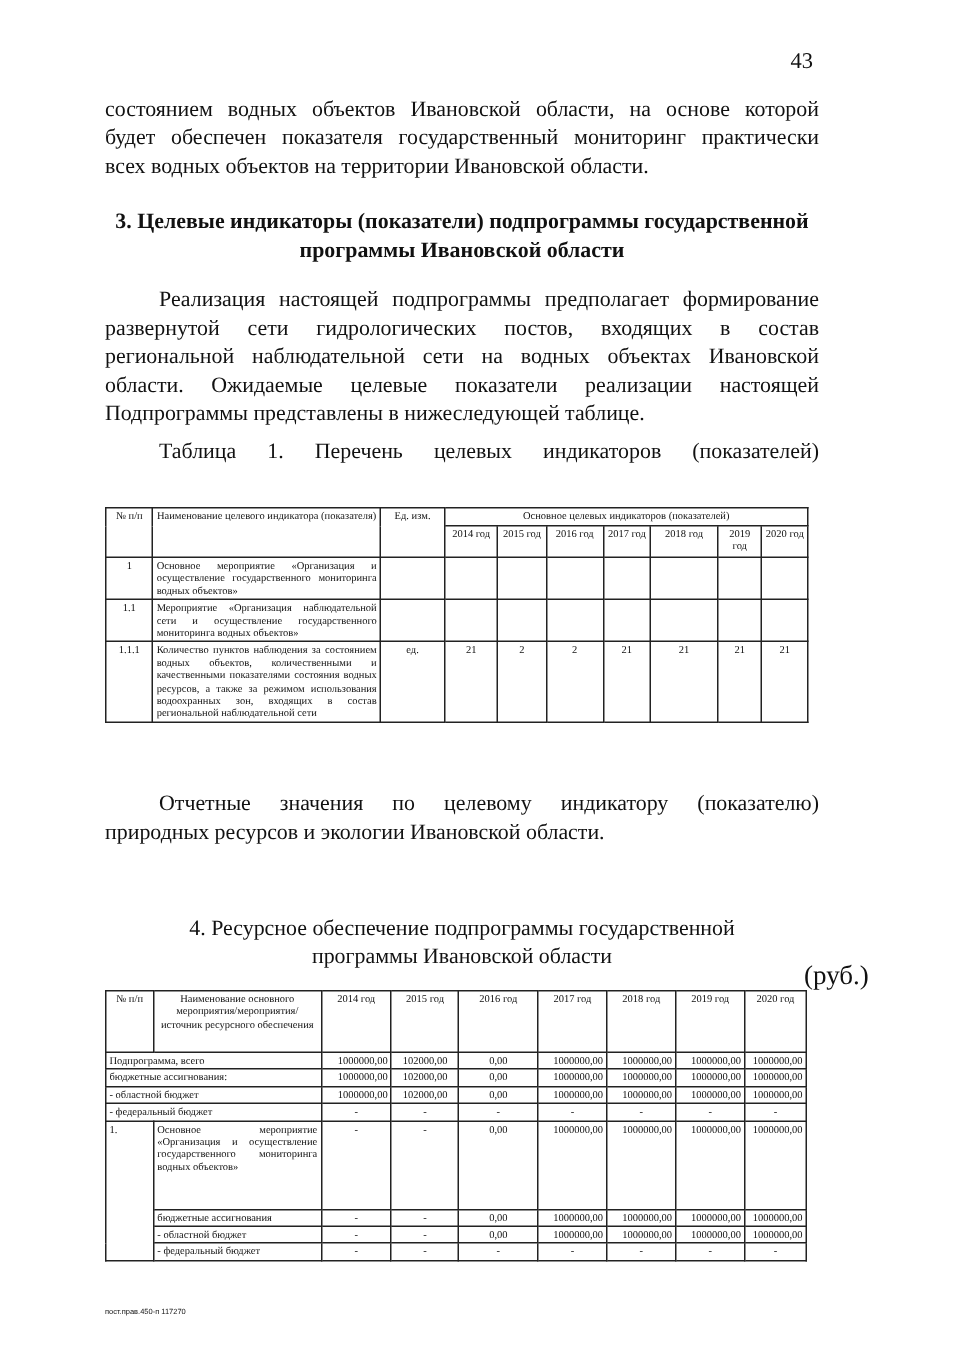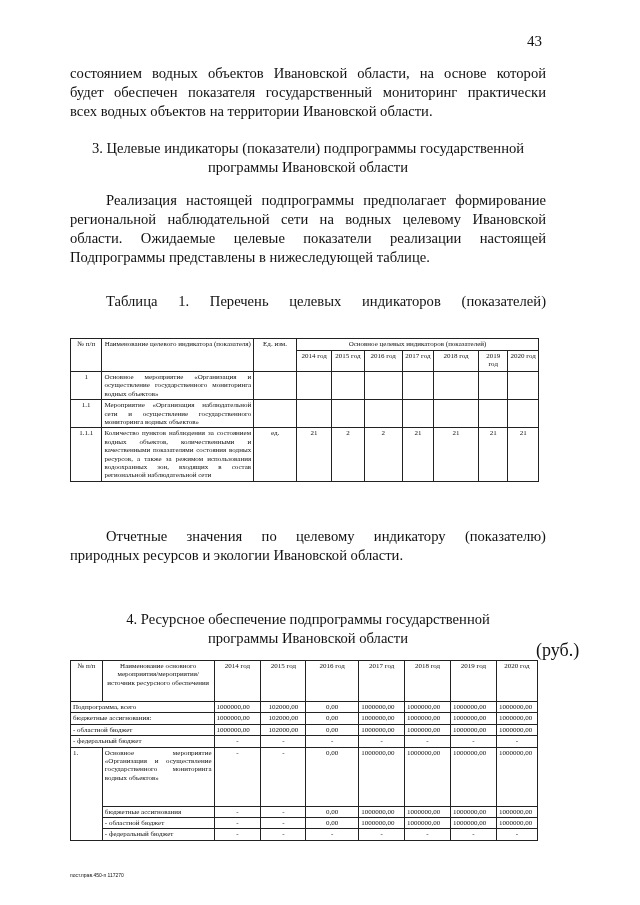"3. Целевые индикаторы (показатели)" div.heading { font-weight: none -> bold }
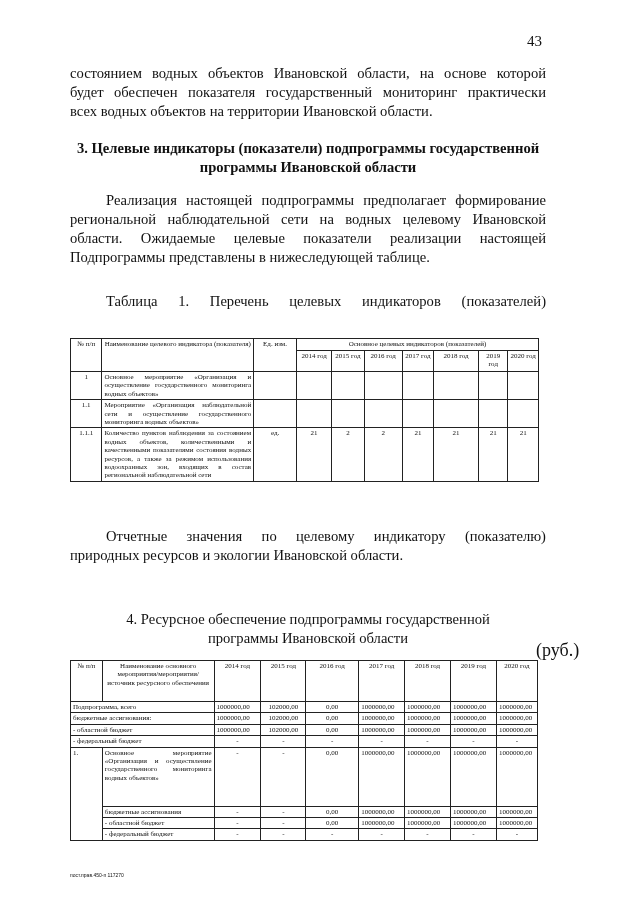"развернутой сети гидрологических постов," span.line { html: none -> <span>развернутой сети гидрологических постов, входящих в состав</span> }
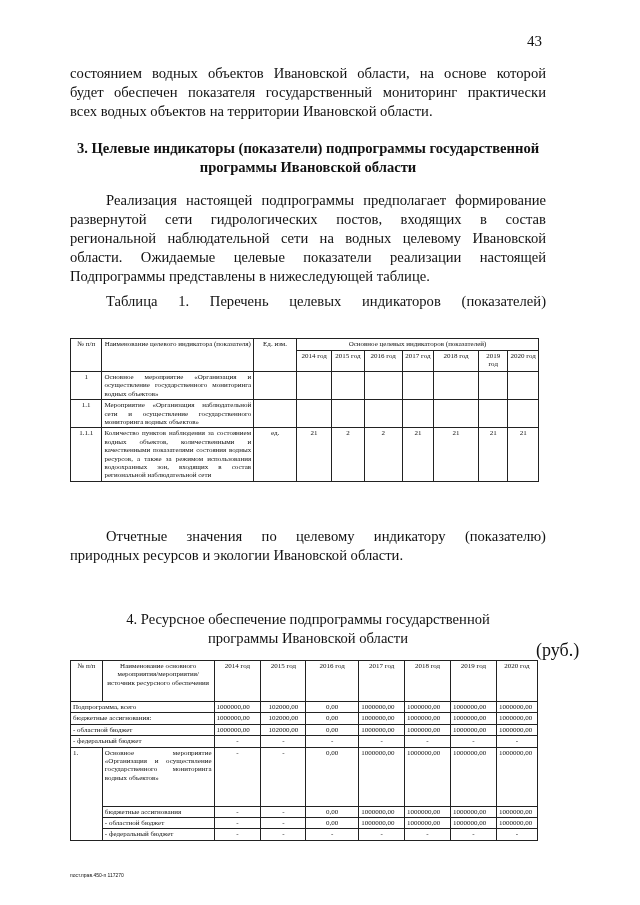"региональной наблюдательной сети на" span.line { text: целевому -> объектах }
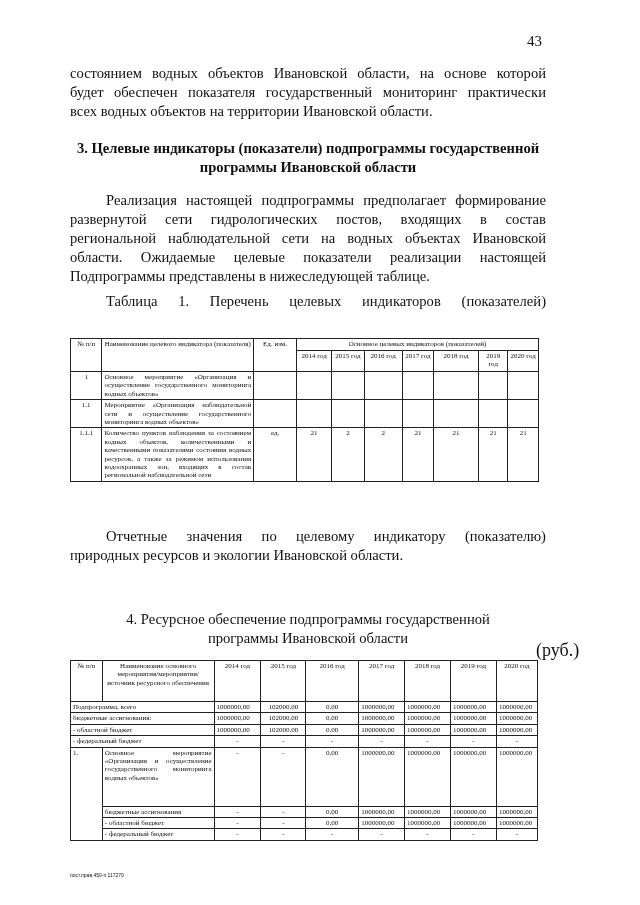"1000000,00" .r { text-align: left -> right }
